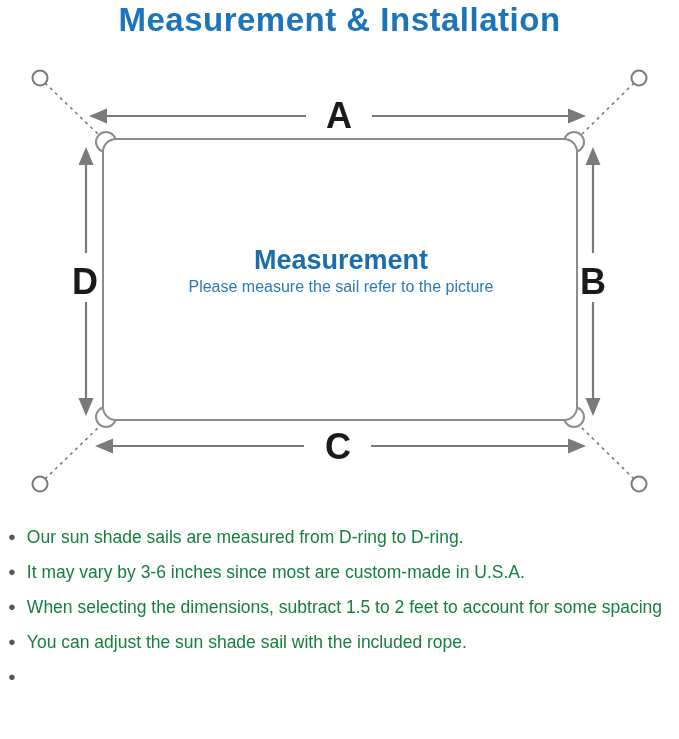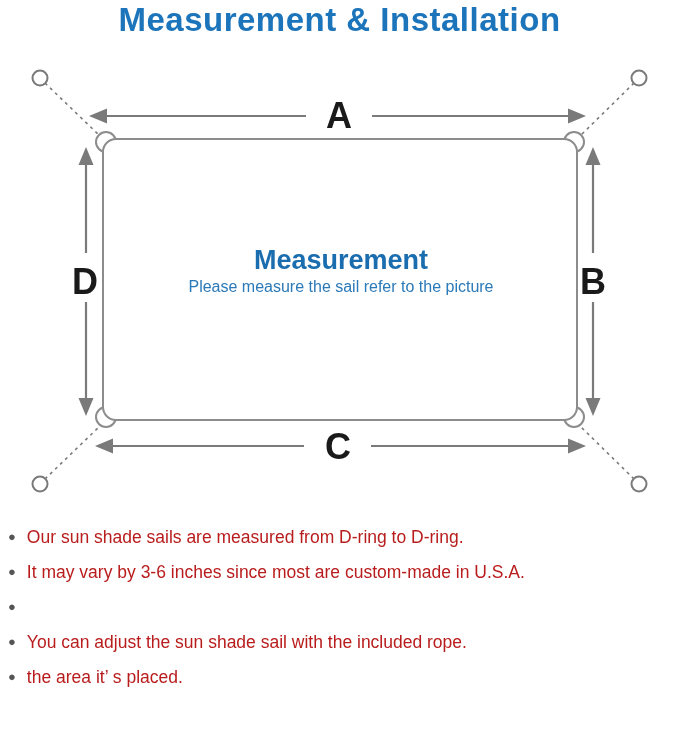"Our sun shade sails are" .note-text { color: #b91c1c -> #15803d }
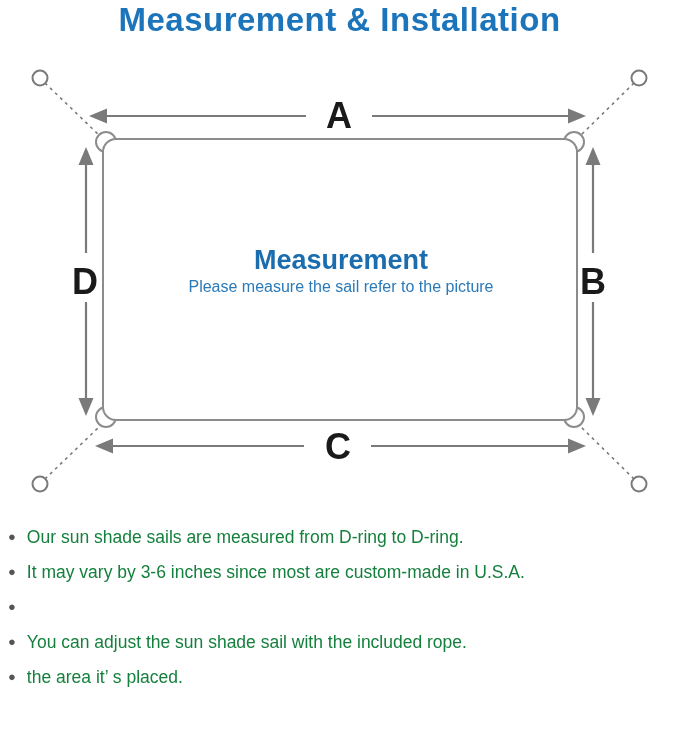"When selecting the dimensions, subtract" span.note-line { html: none -> <span>When selecting the dimensions, subtract 1.5 to 2 feet to account for some spacing</span> }
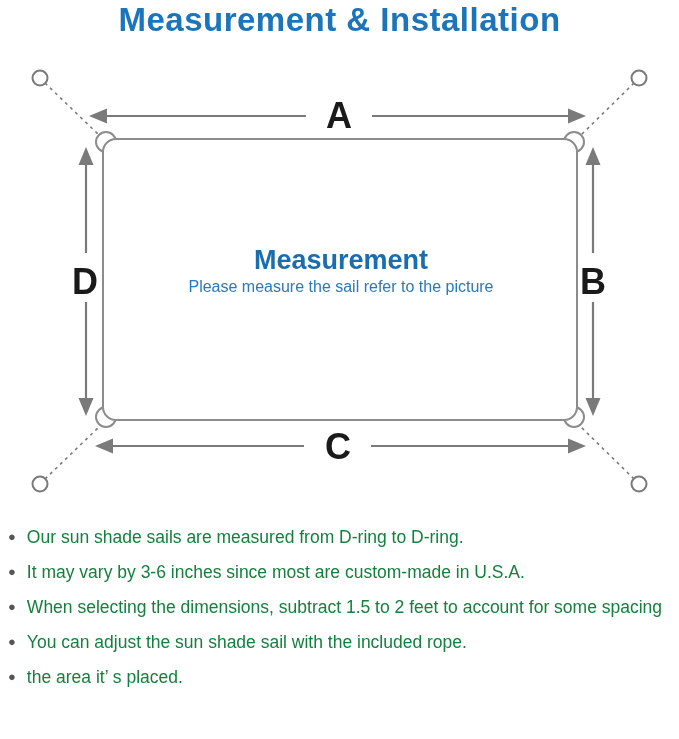"the area it’ s placed." span.note-line { html: <span>the area it’ s placed.</span> -> none }
